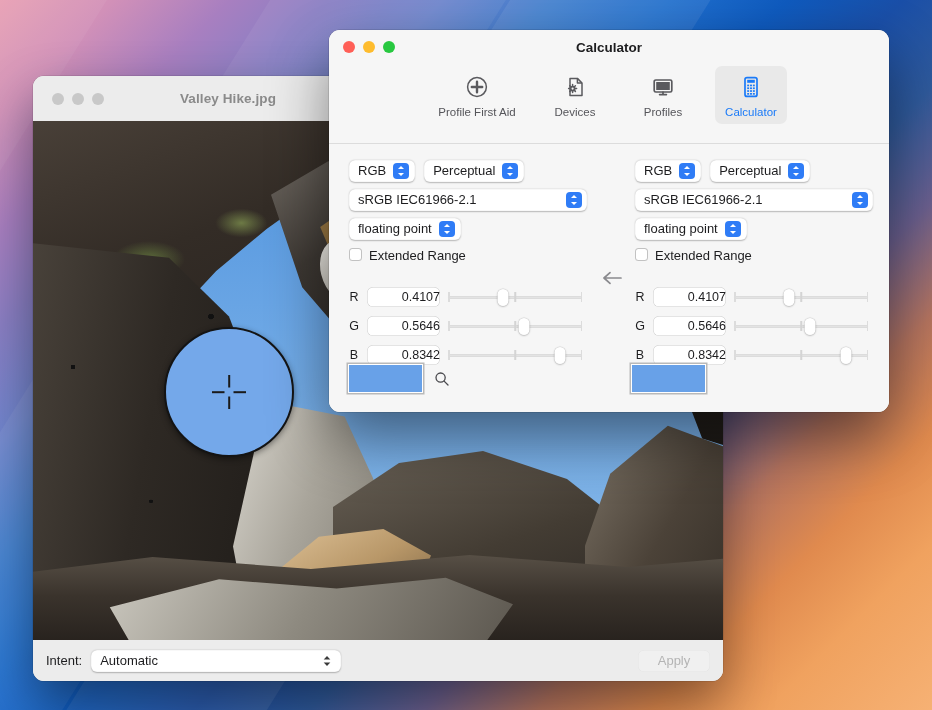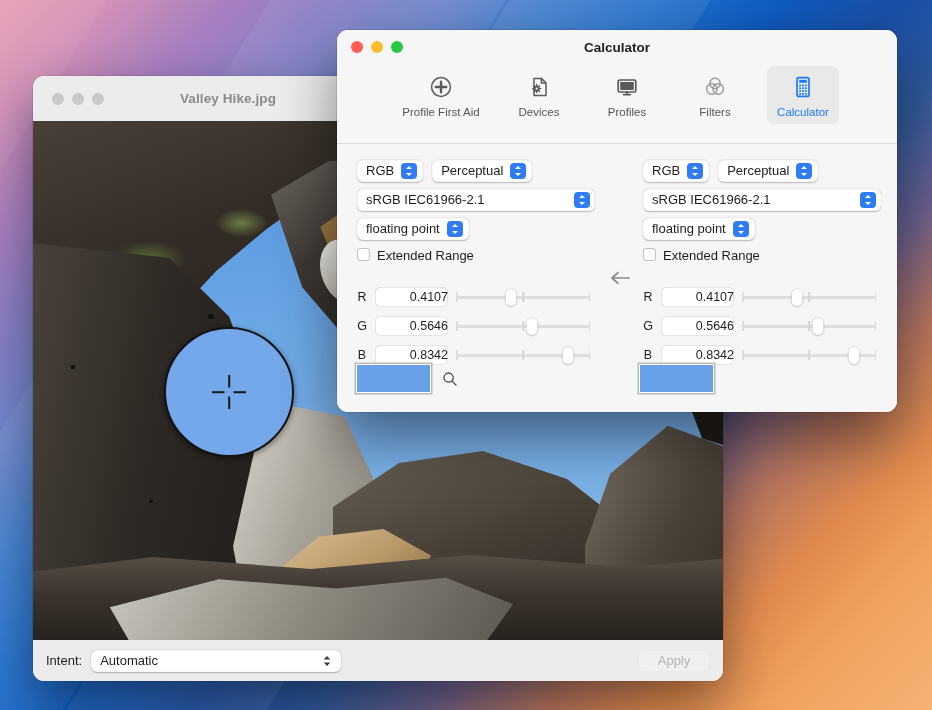"Calculator" #calc-window { left: 337px -> 329px }
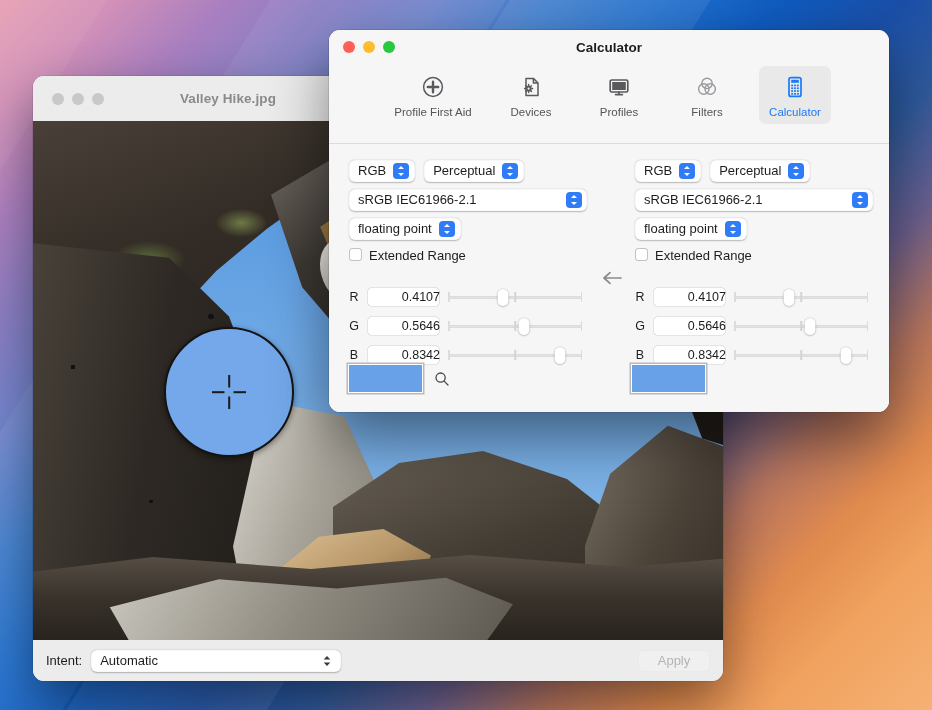"Filters" div.tbitem { html: <div> <span> <svg> <circle></circle> <circle></circle> <circle></circle> </svg> </span> <span>Filters</span> </div> -> none }
